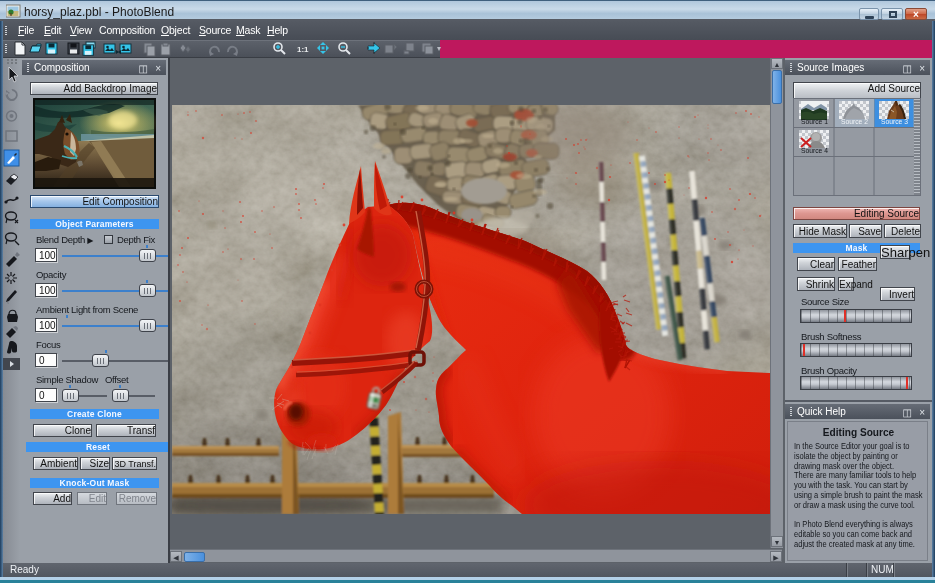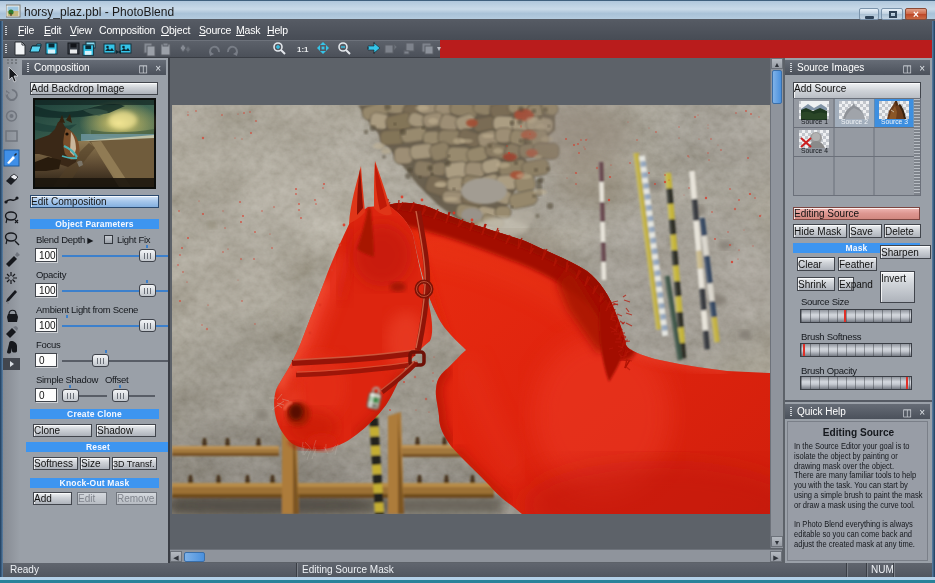"1:1" #toolbar { background: #b91c1c -> #be185d }
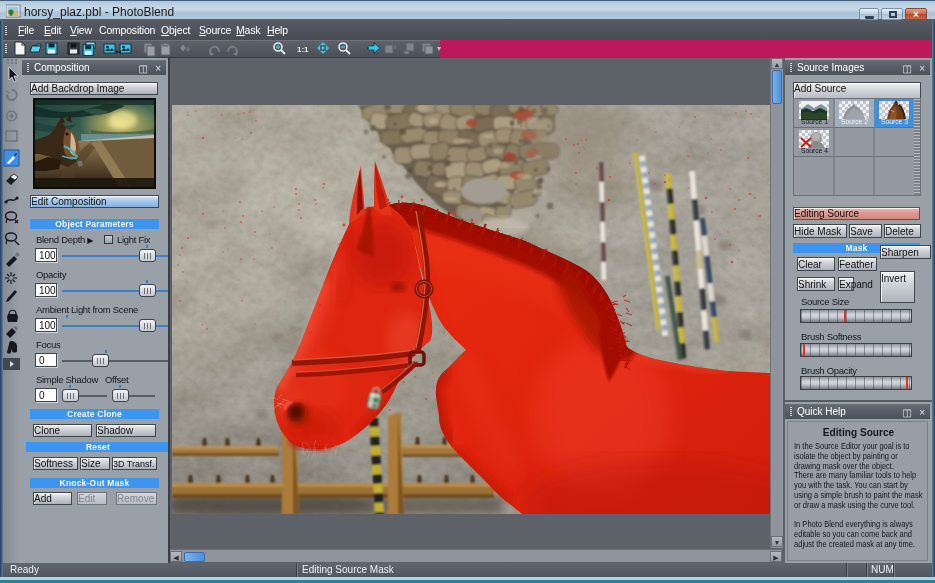"Add Backdrop Image" .btn { text-align: left -> right }
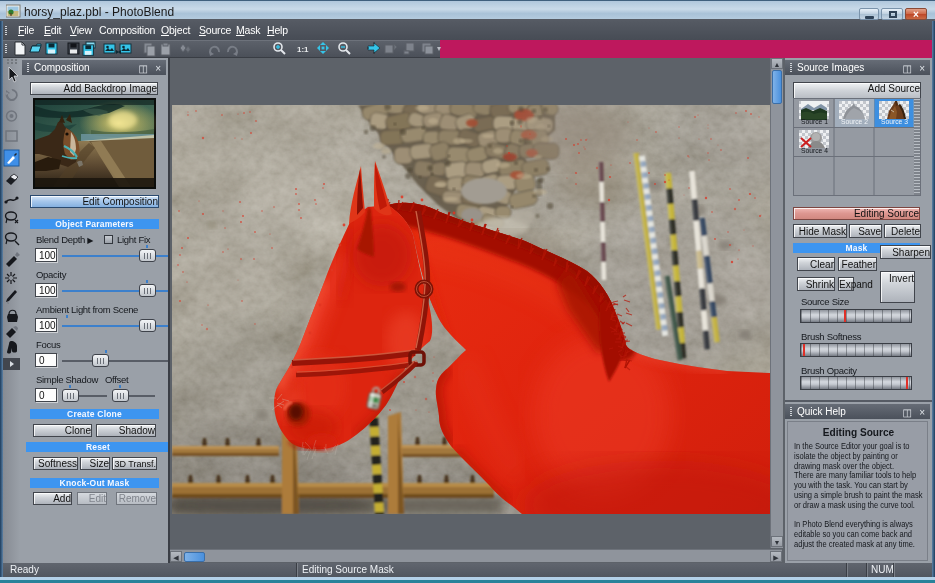"Light Fix" div.lbl { text: Light -> Depth }
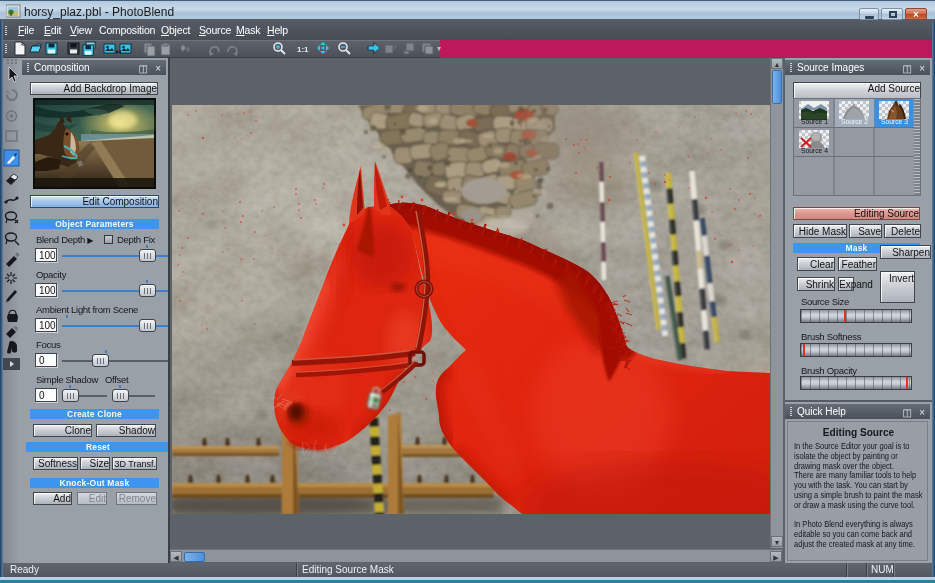"Sharpen" div.btn { font-size: 10px -> 13px; width: 51px -> 30px }
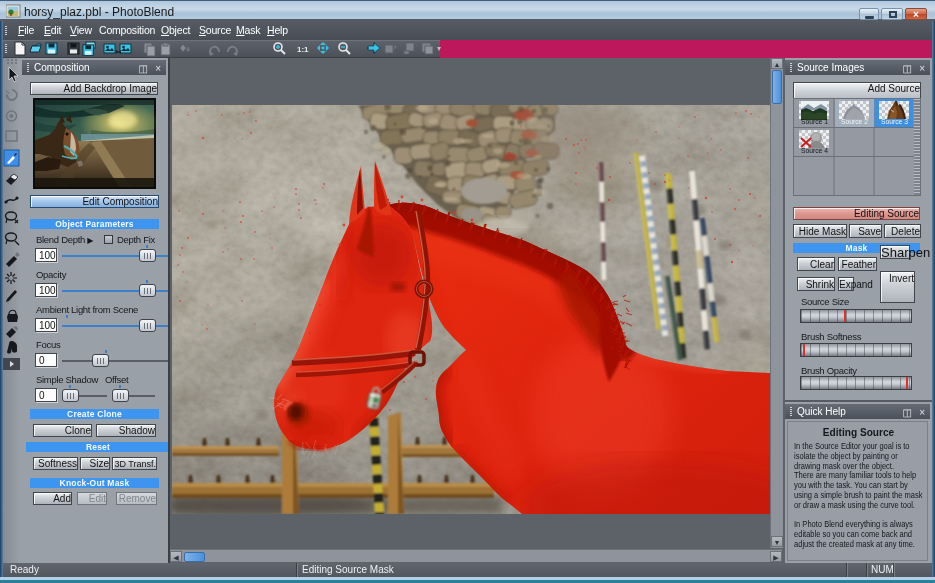"Invert" div.btn { height: 32px -> 14px; top: 213px -> 229px }
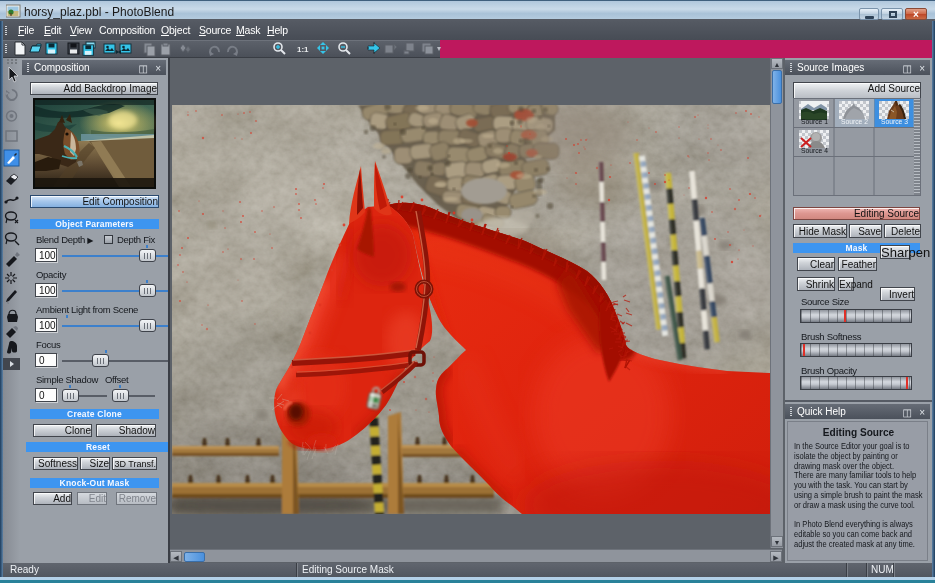"Shadow" div.btn { text: Shadow -> Transf }
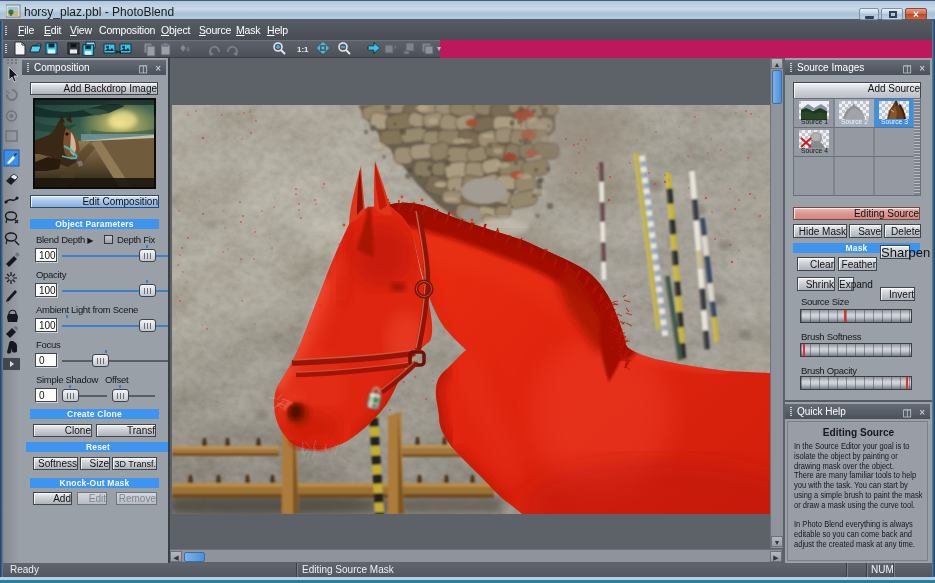"Softness" div.btn { text: Softness -> Ambient }
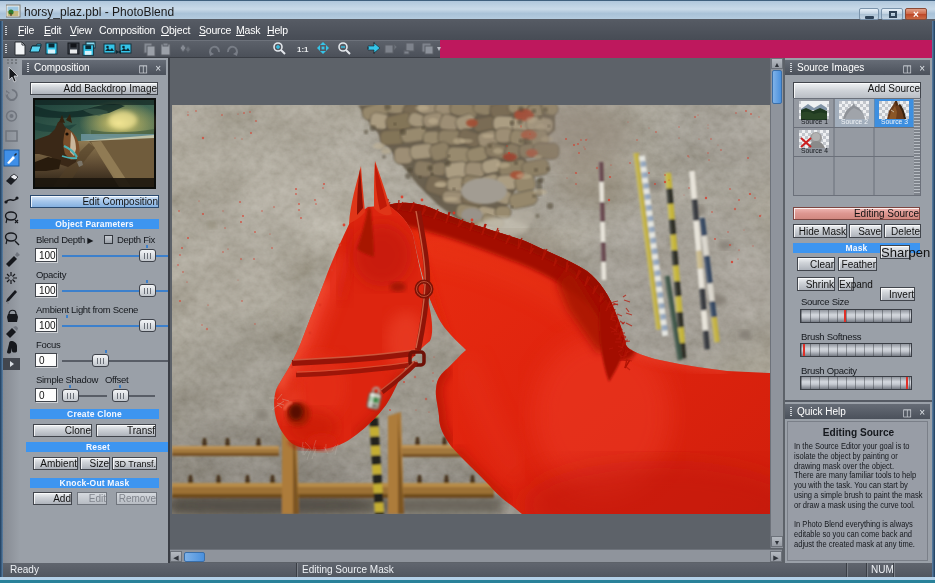"Editing Source Mask" div.sec { html: <div> <span>Editing Source Mask</span> </div> -> none }
